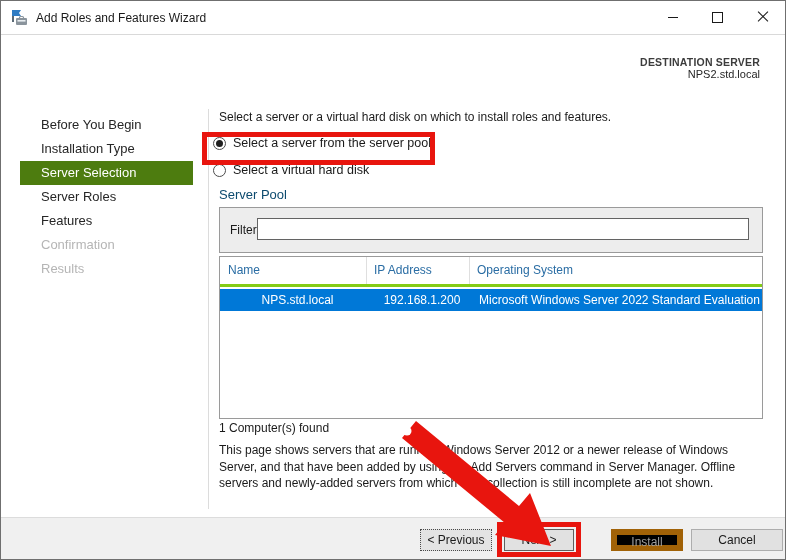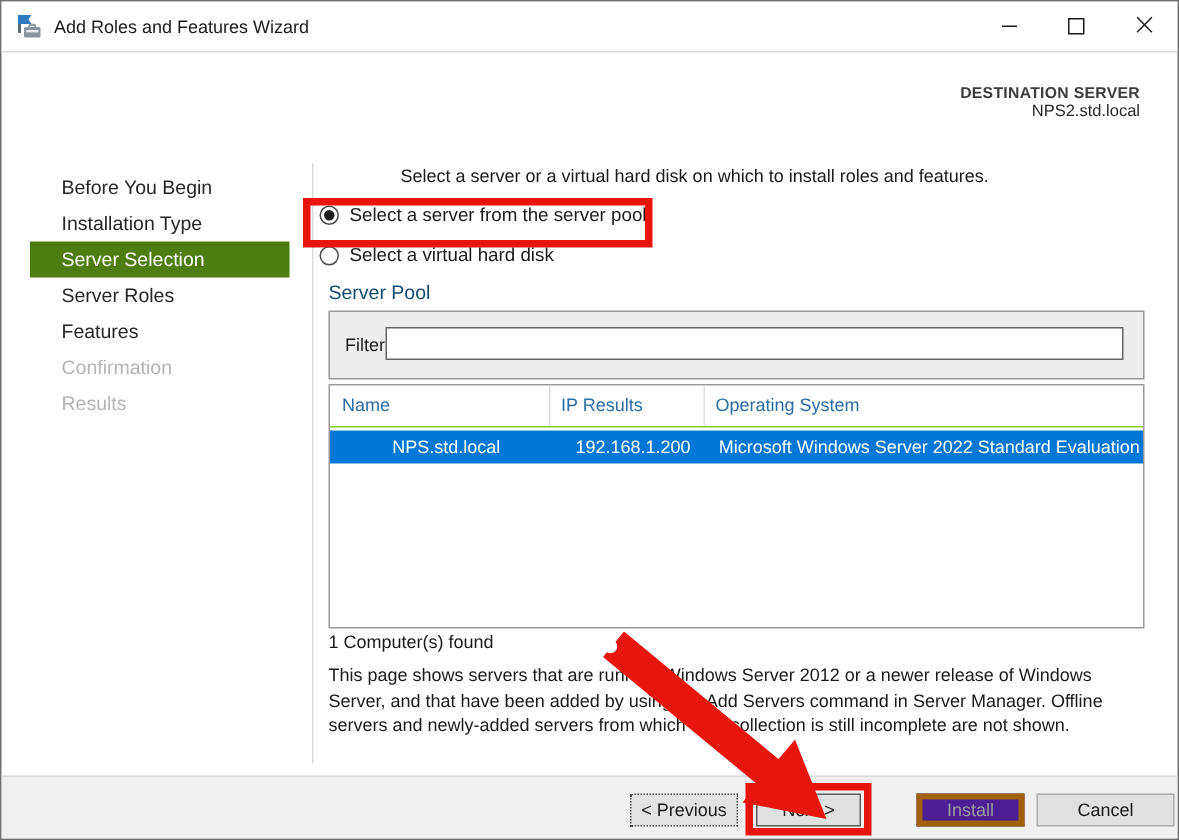"Select a server or a" .intro { margin-left: 48px -> none }
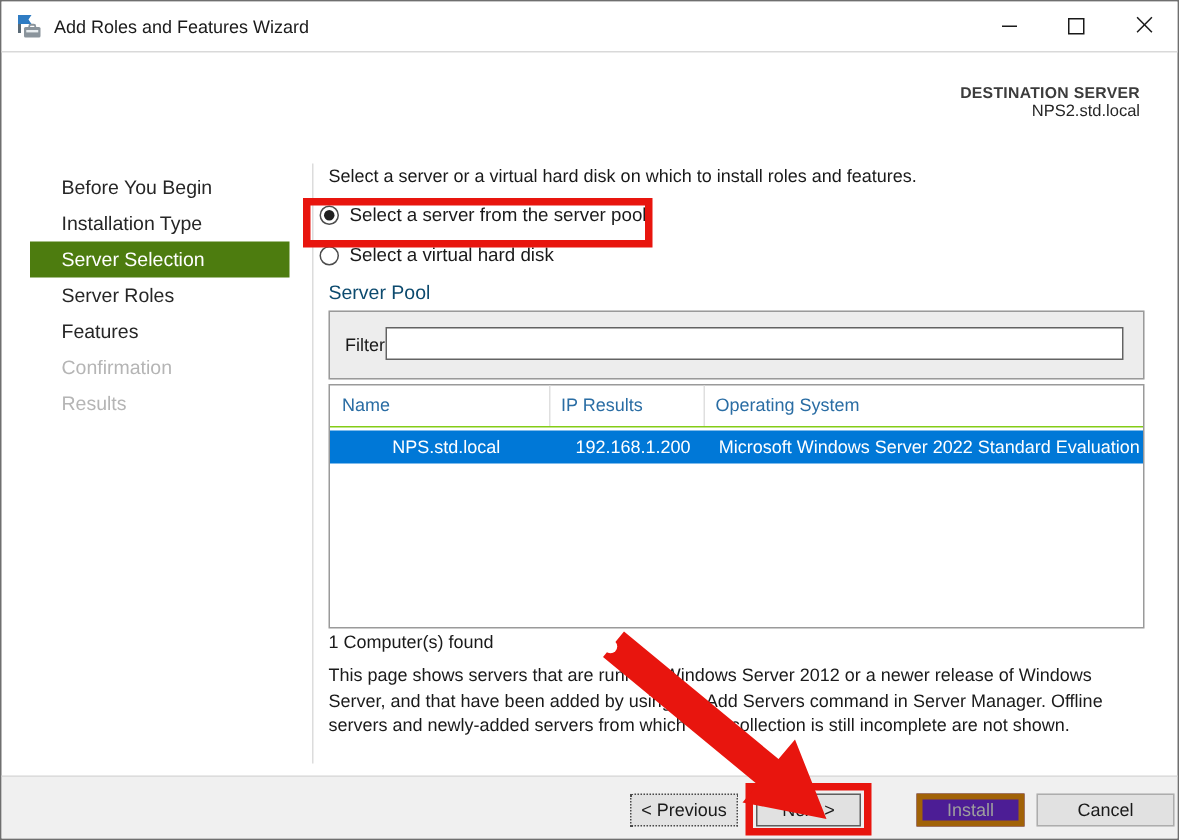"Name" .thead { border-bottom: 1px solid #84cc16 -> 3px solid #84cc16 }
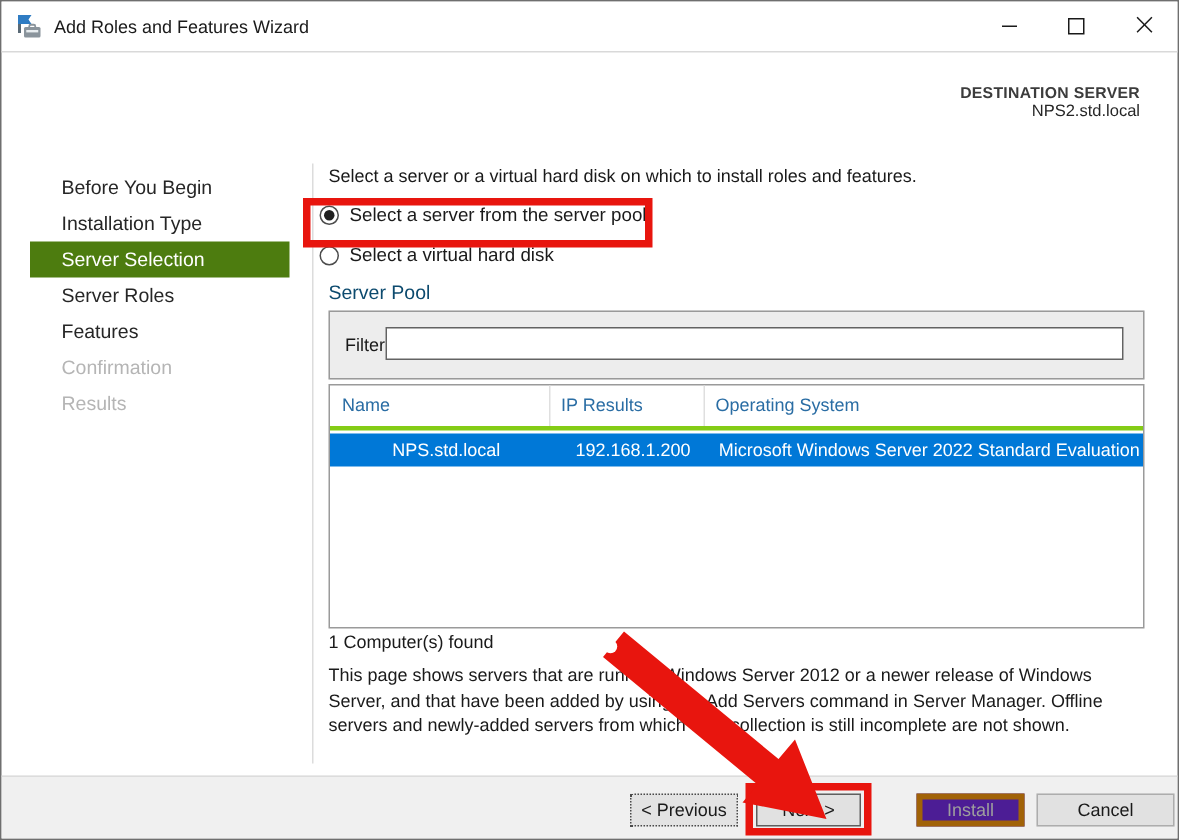"IP Results" div.th { text: Results -> Address }
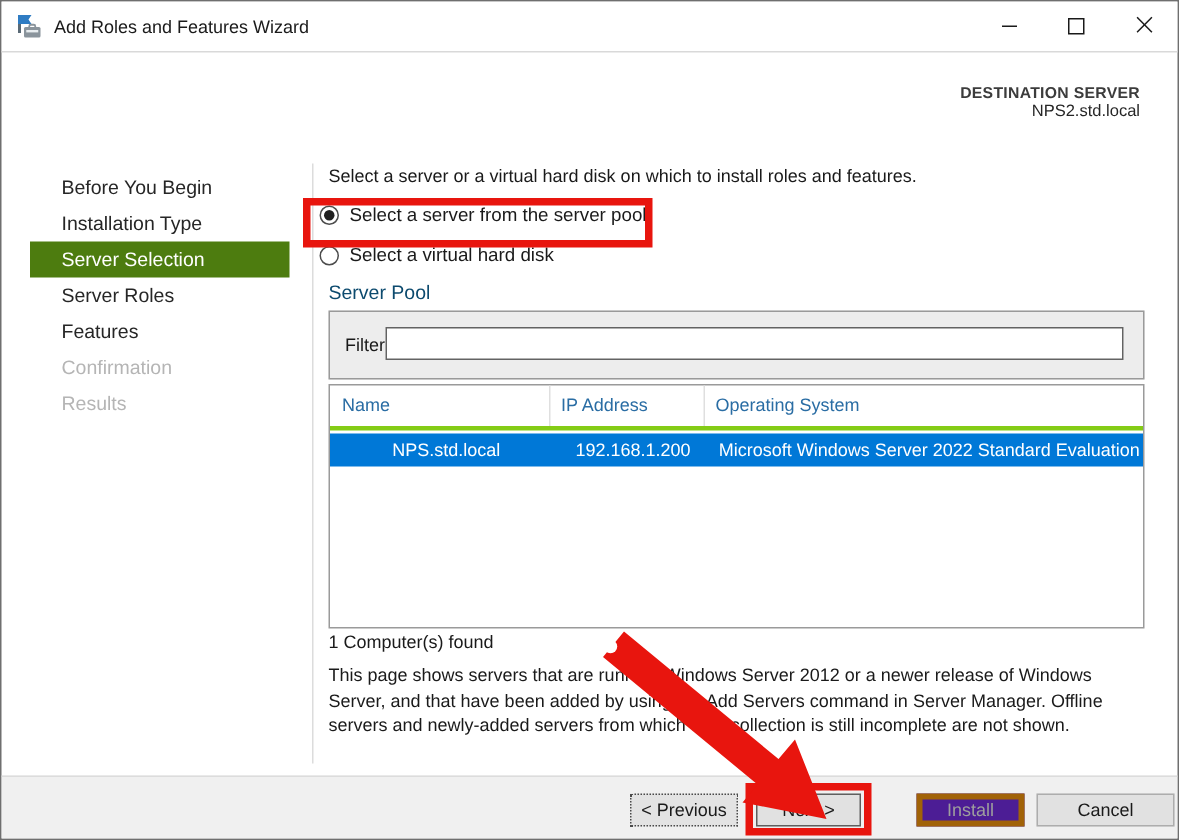"Install" .btn-install { background: #4c1d95 -> #000000; border: 4px solid #a16207 -> 6px solid #a16207 }
